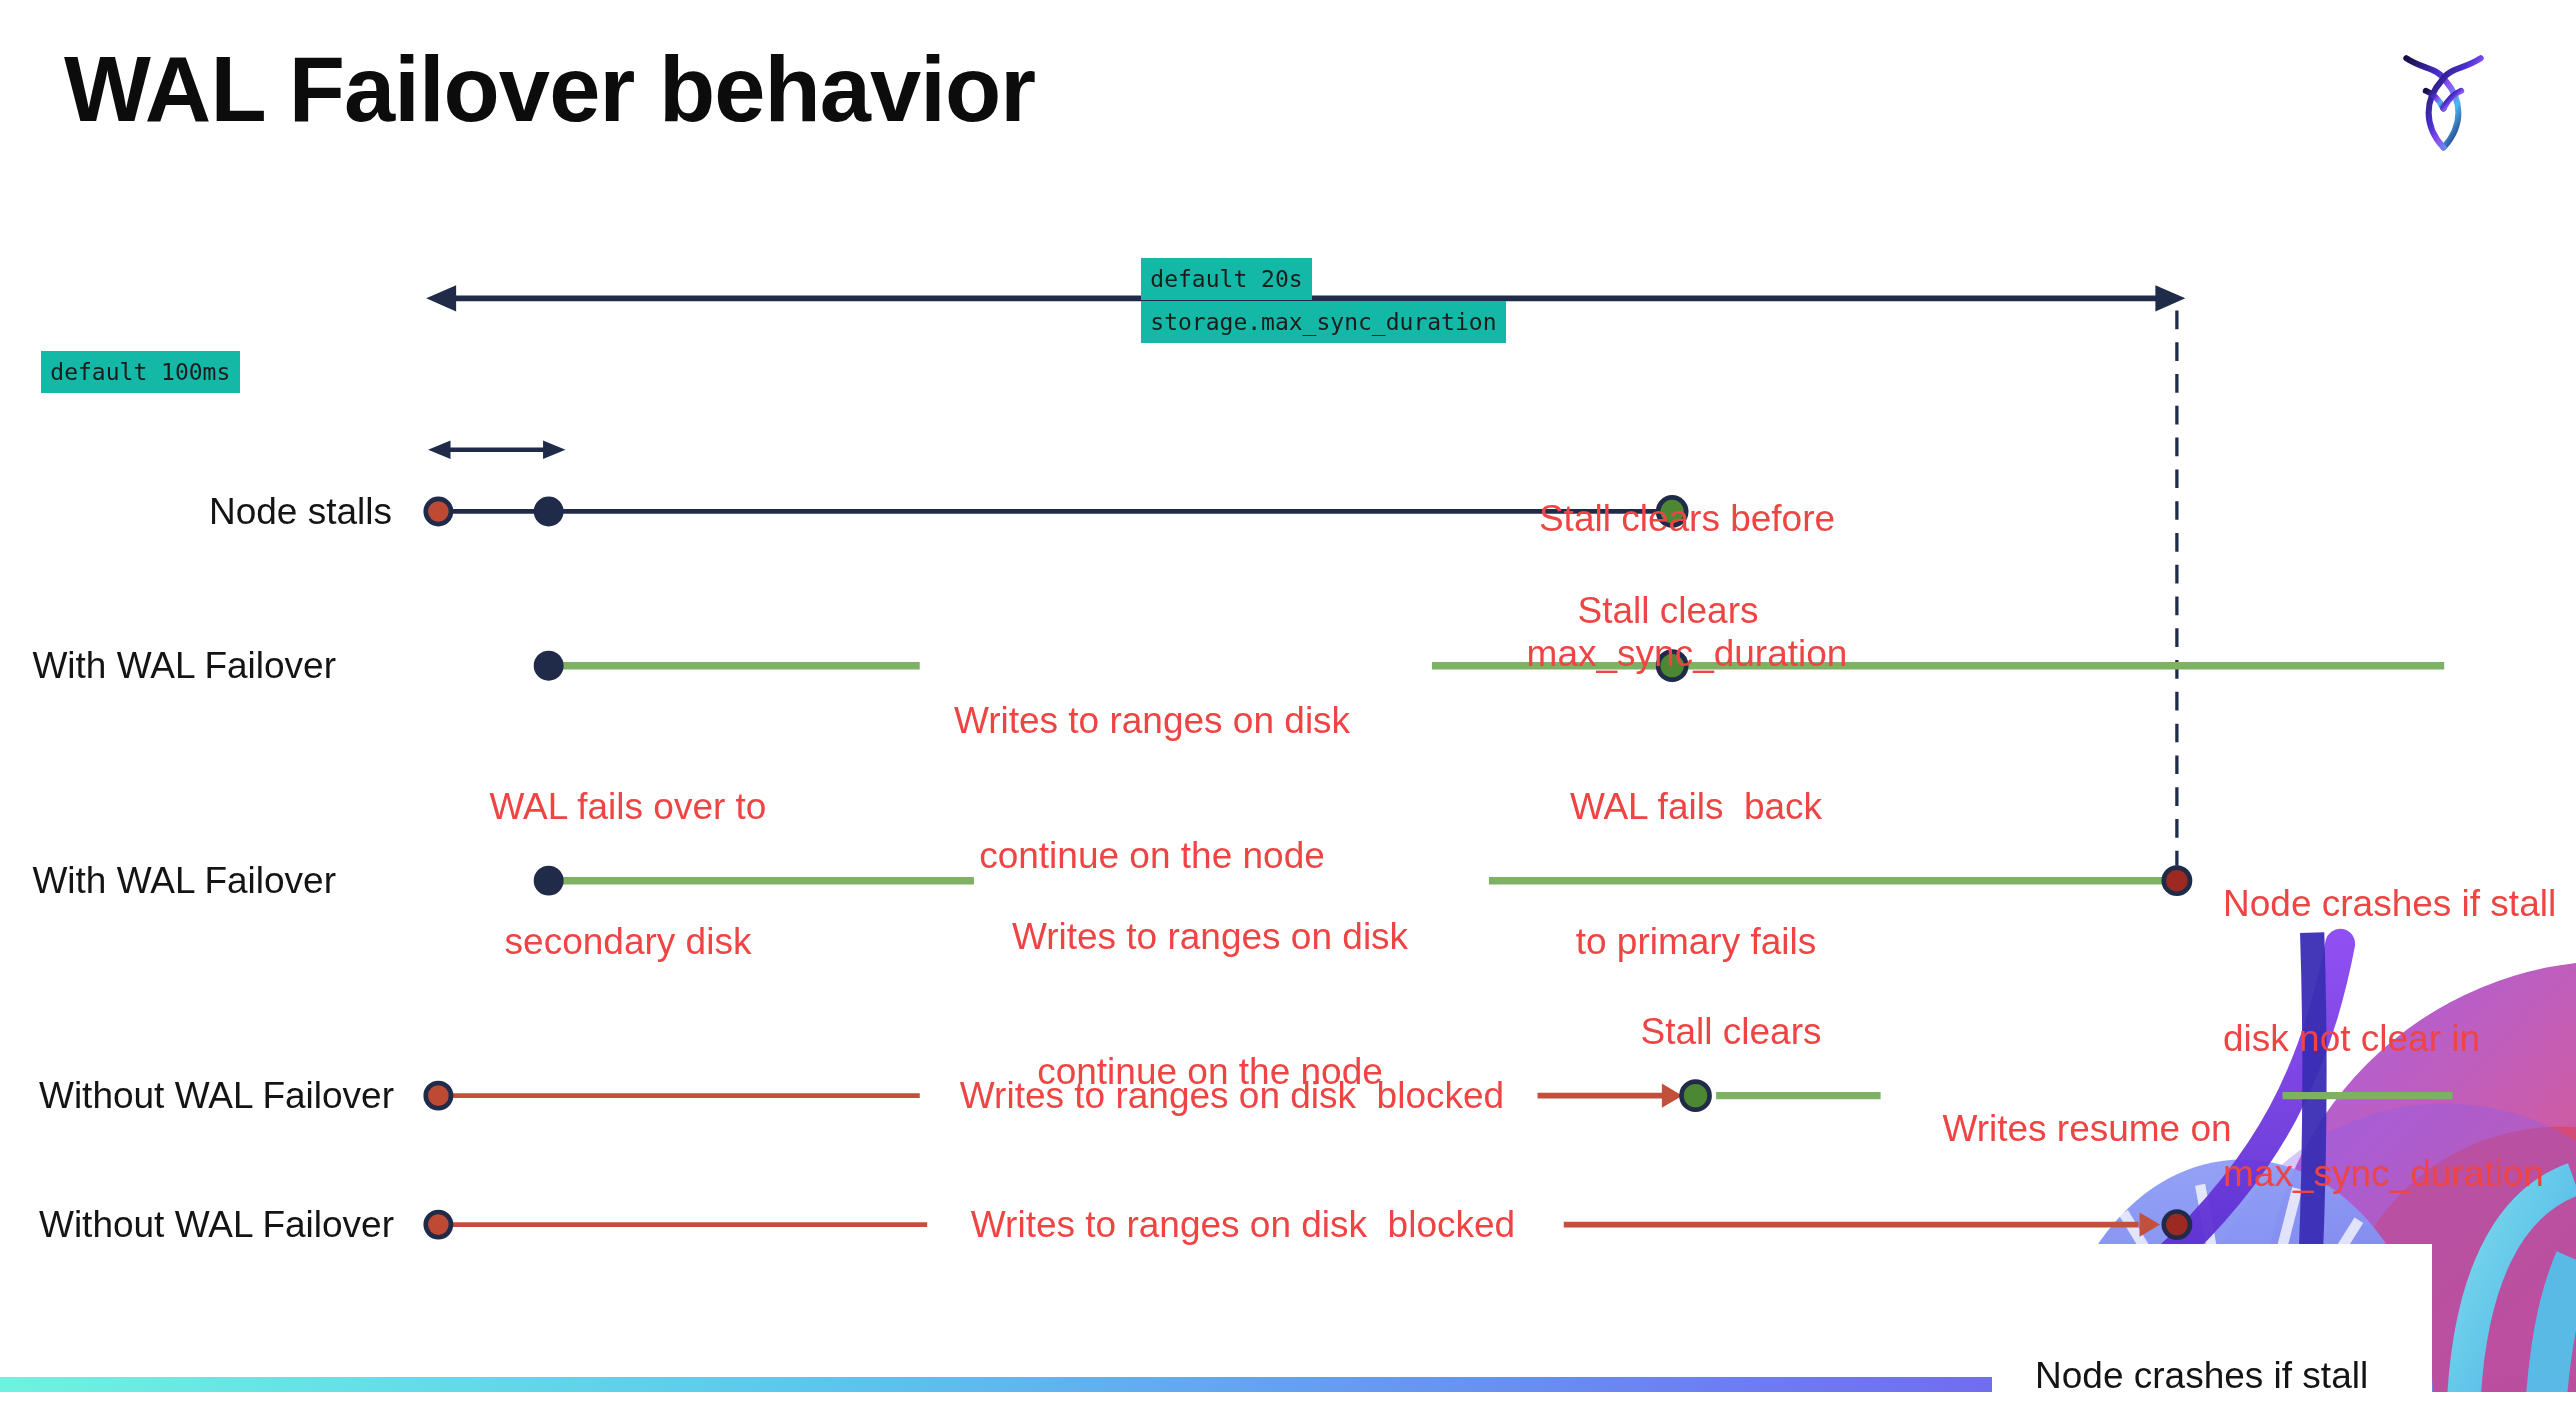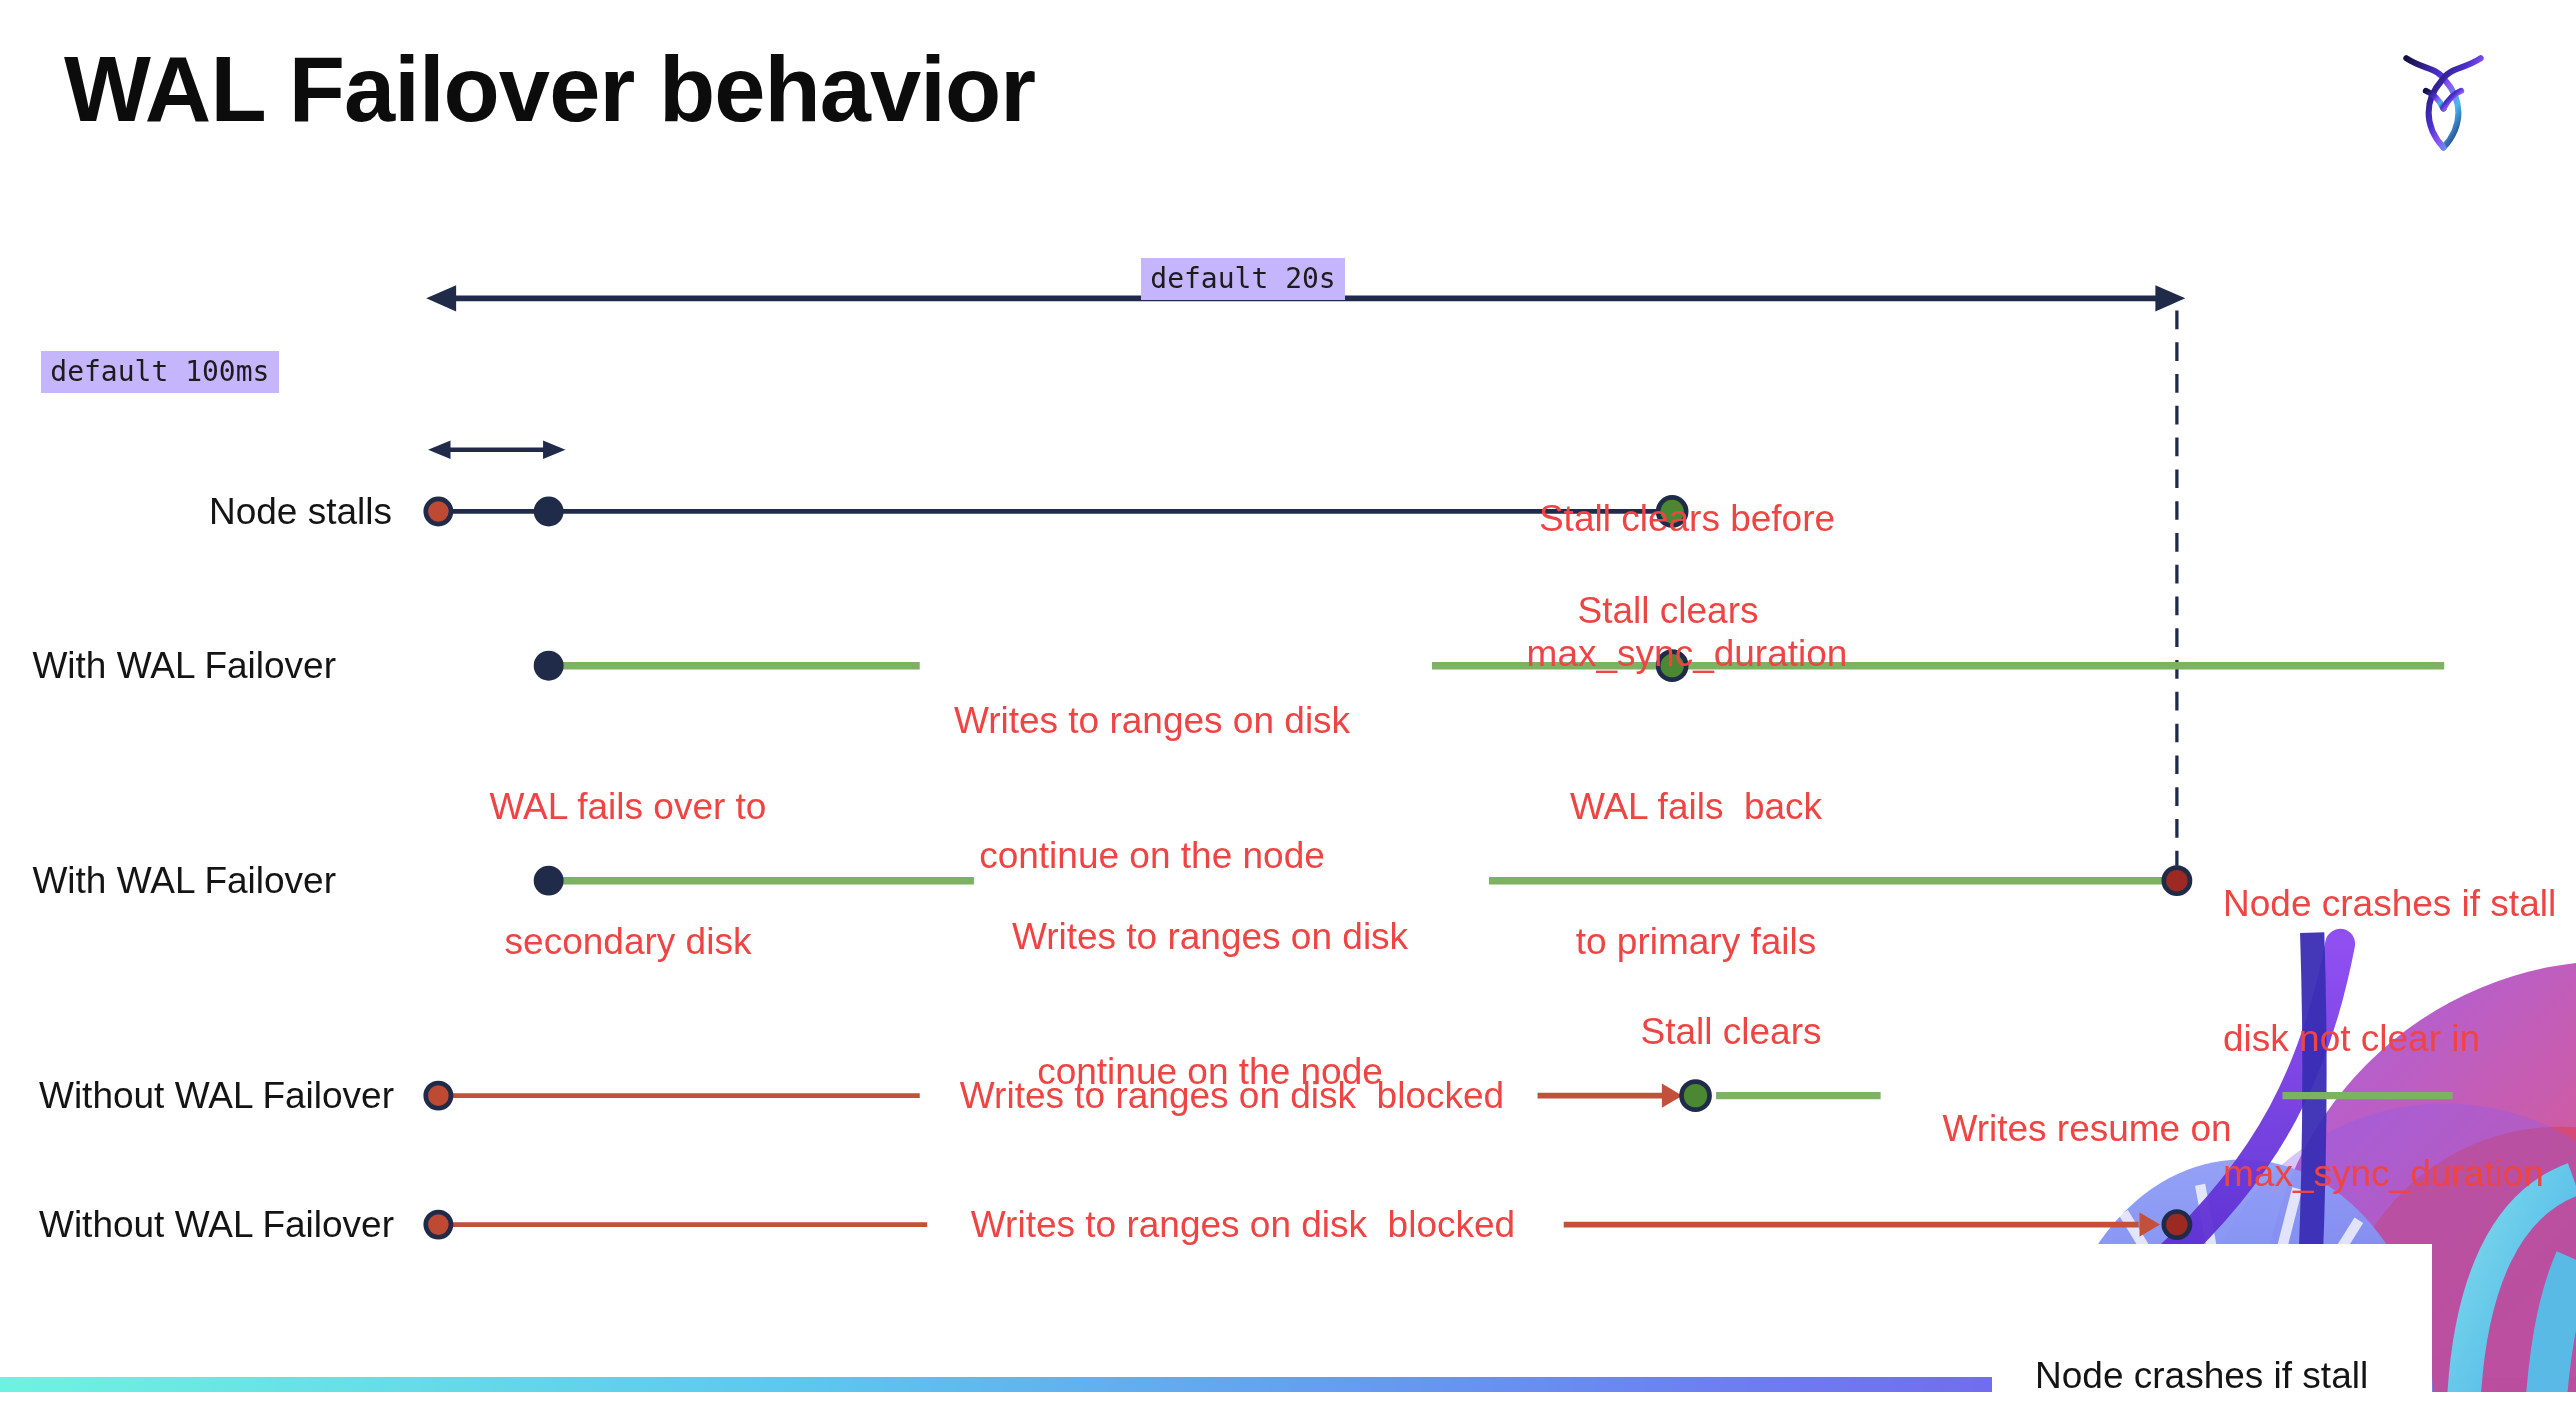"default 20s" .mono { background: #c4b5fd -> #14b8a6; font-size: 28px -> 23px }
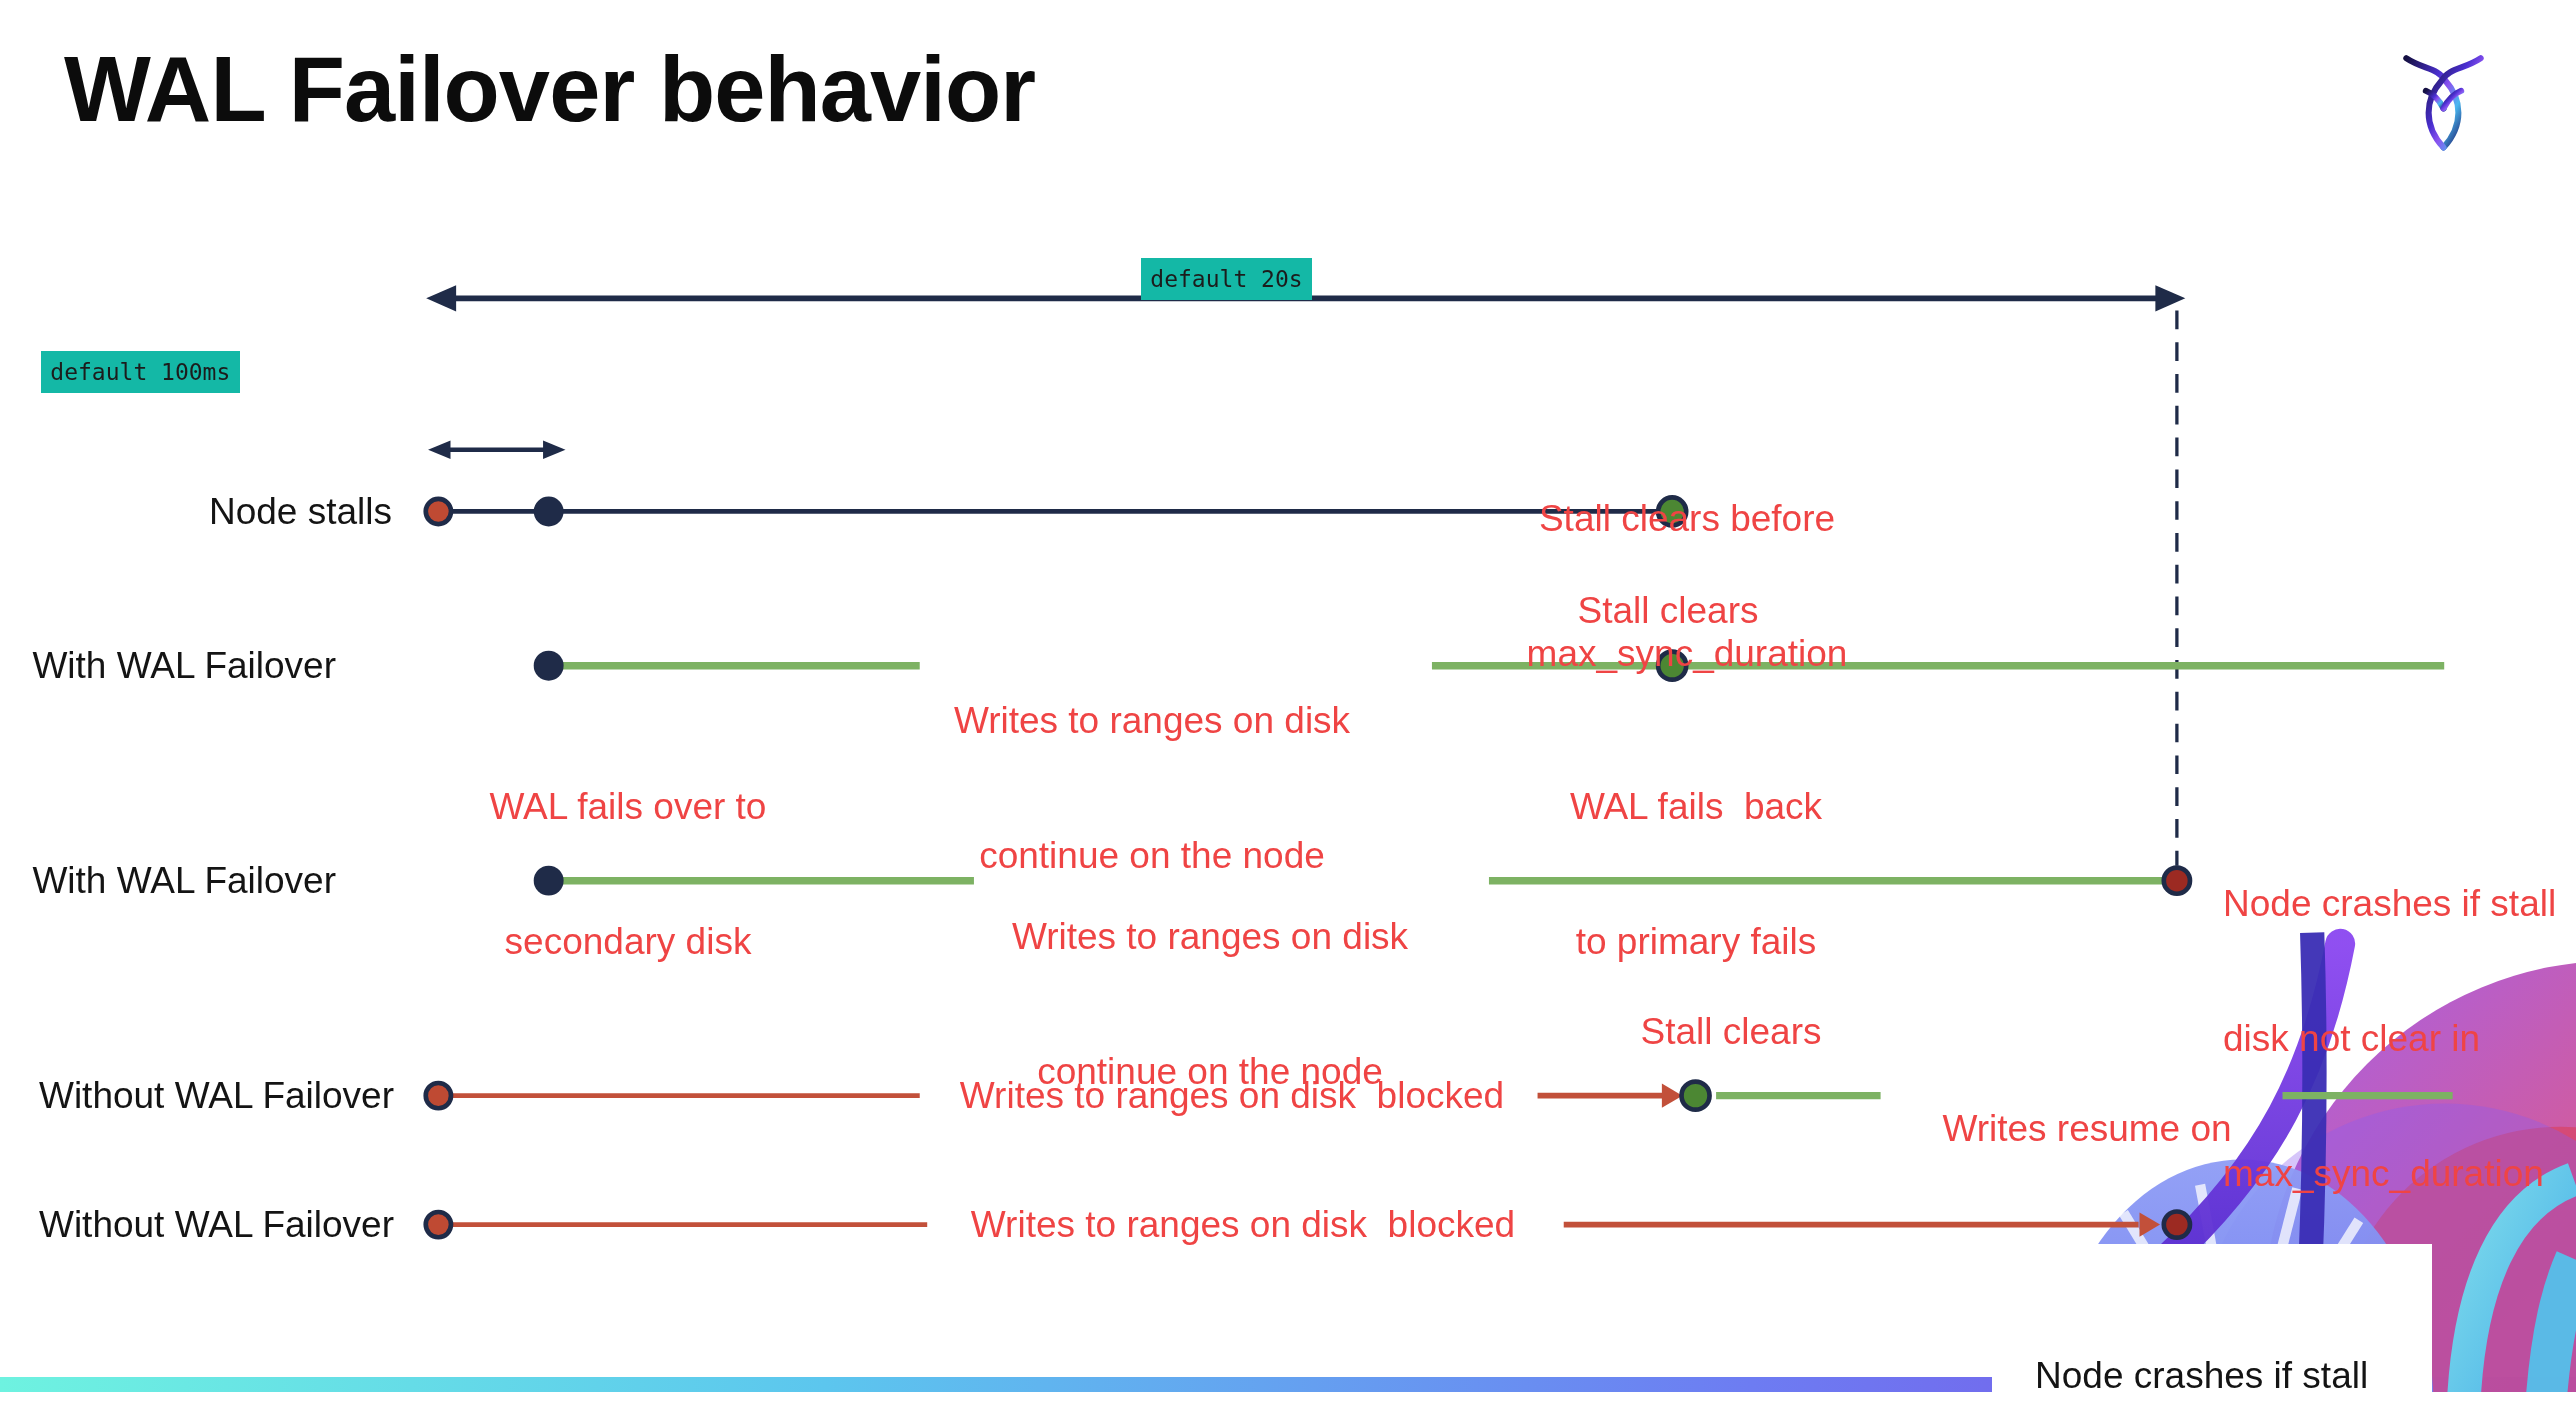"storage.max_sync_duration" div.mono { html: none -> <div>storage.max_sync_duration</div> }
